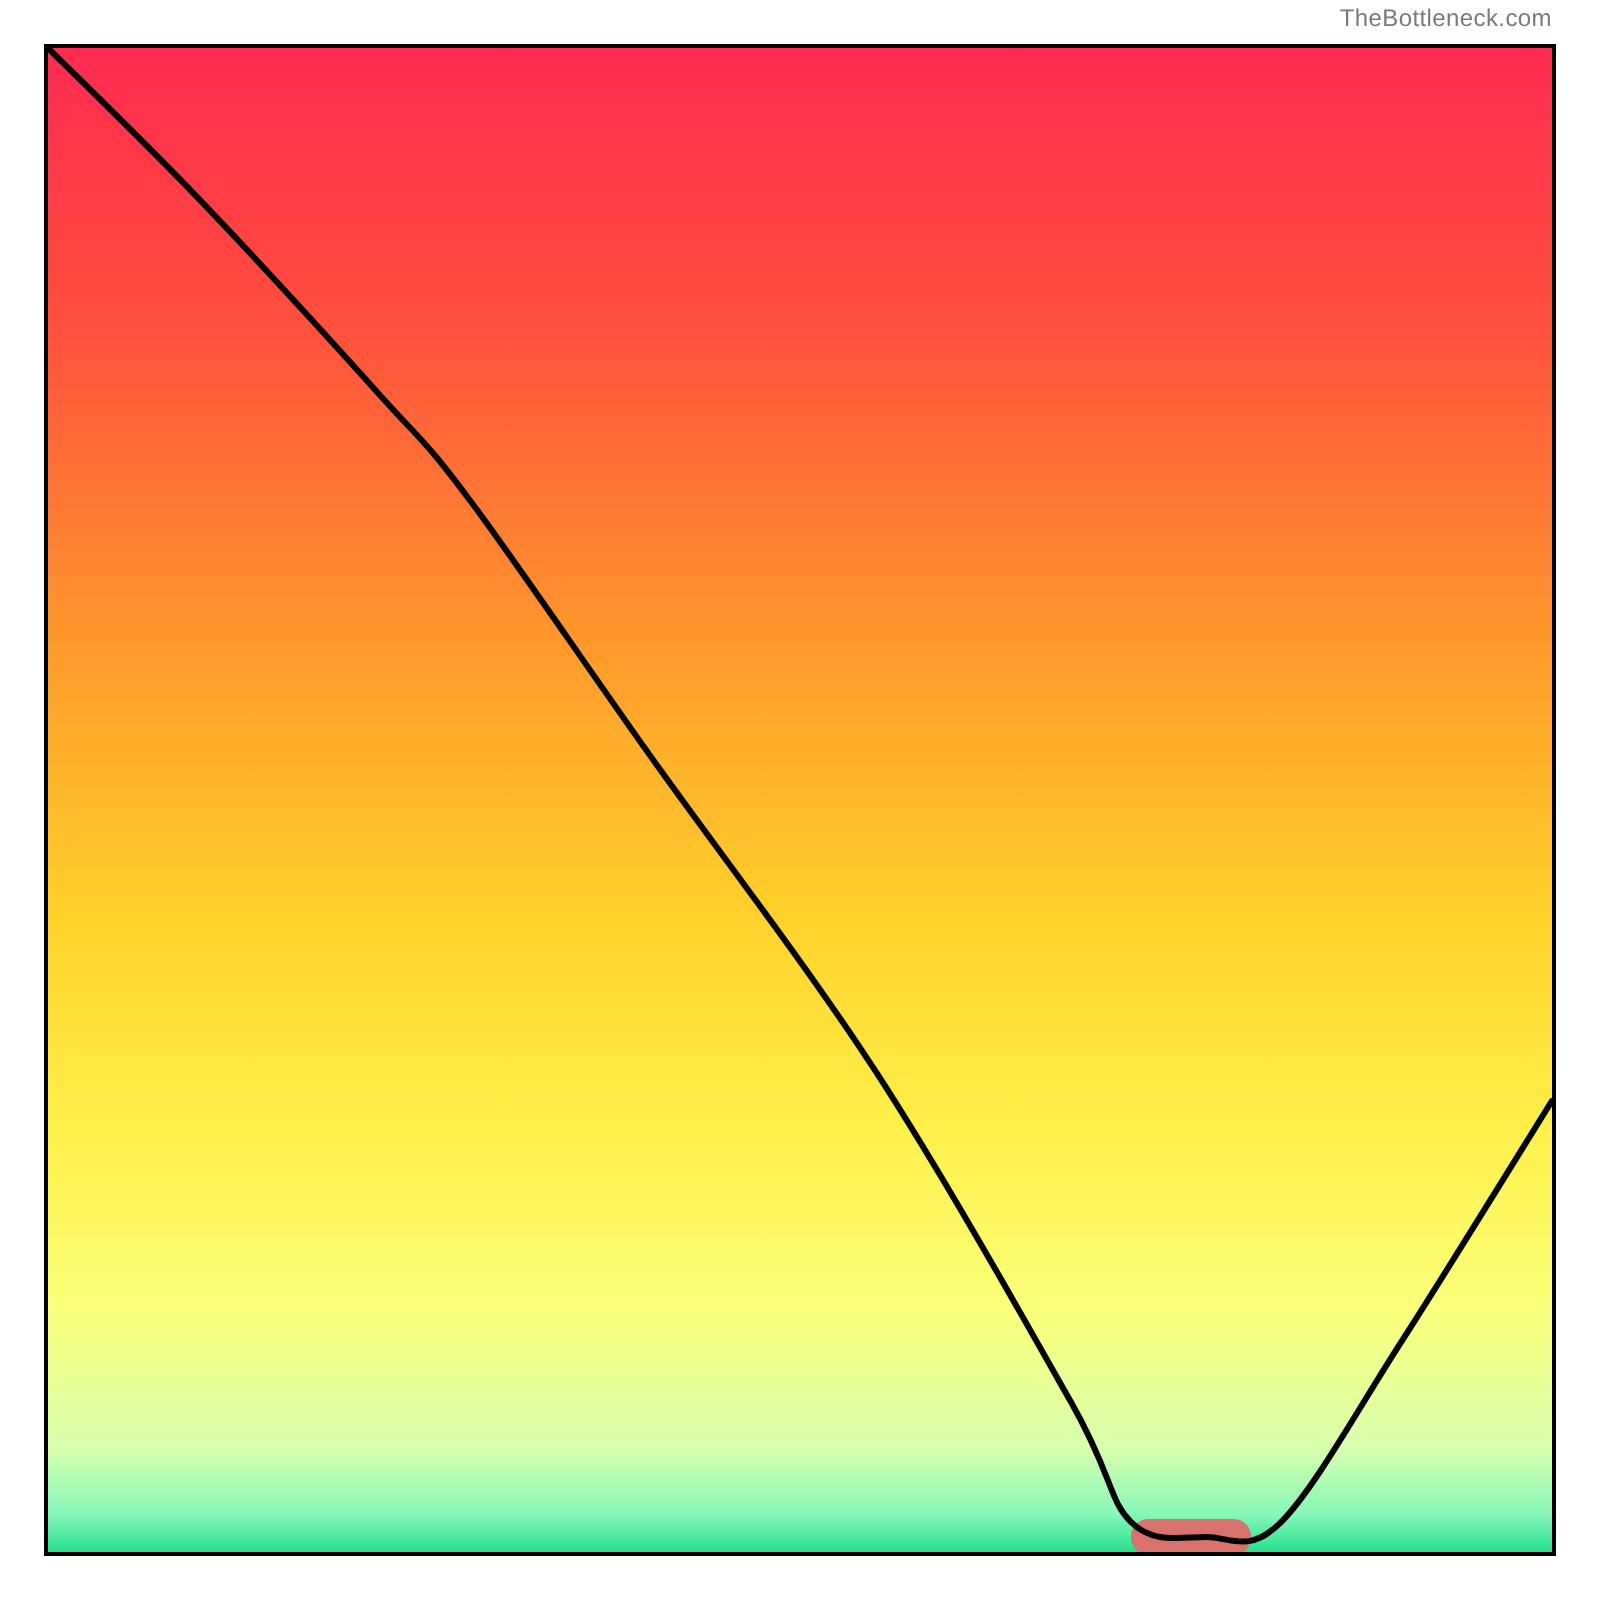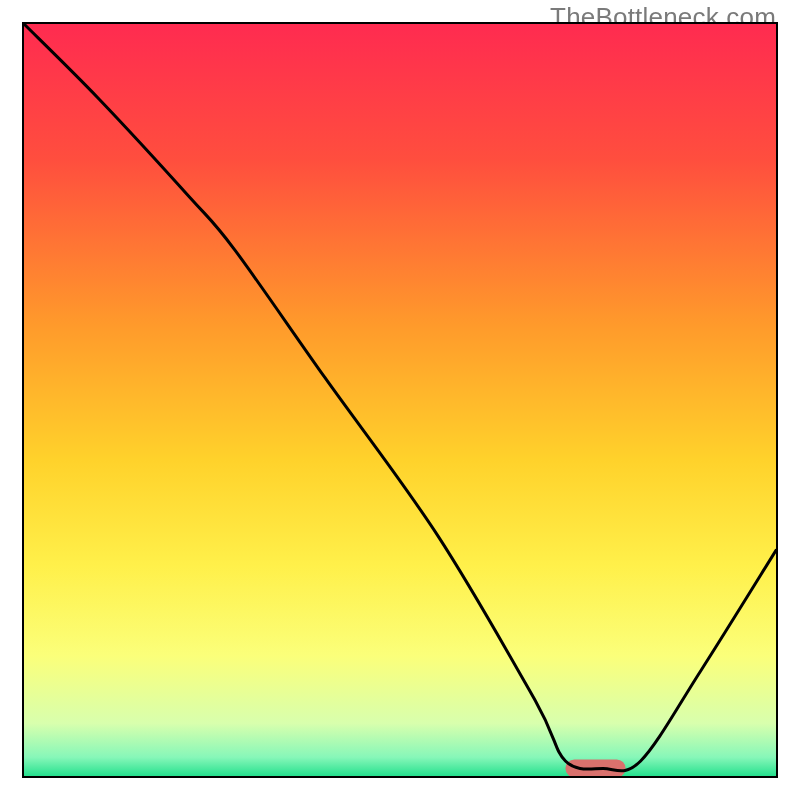"TheBottleneck.com" .watermark { font-size: 26px -> 12px }
